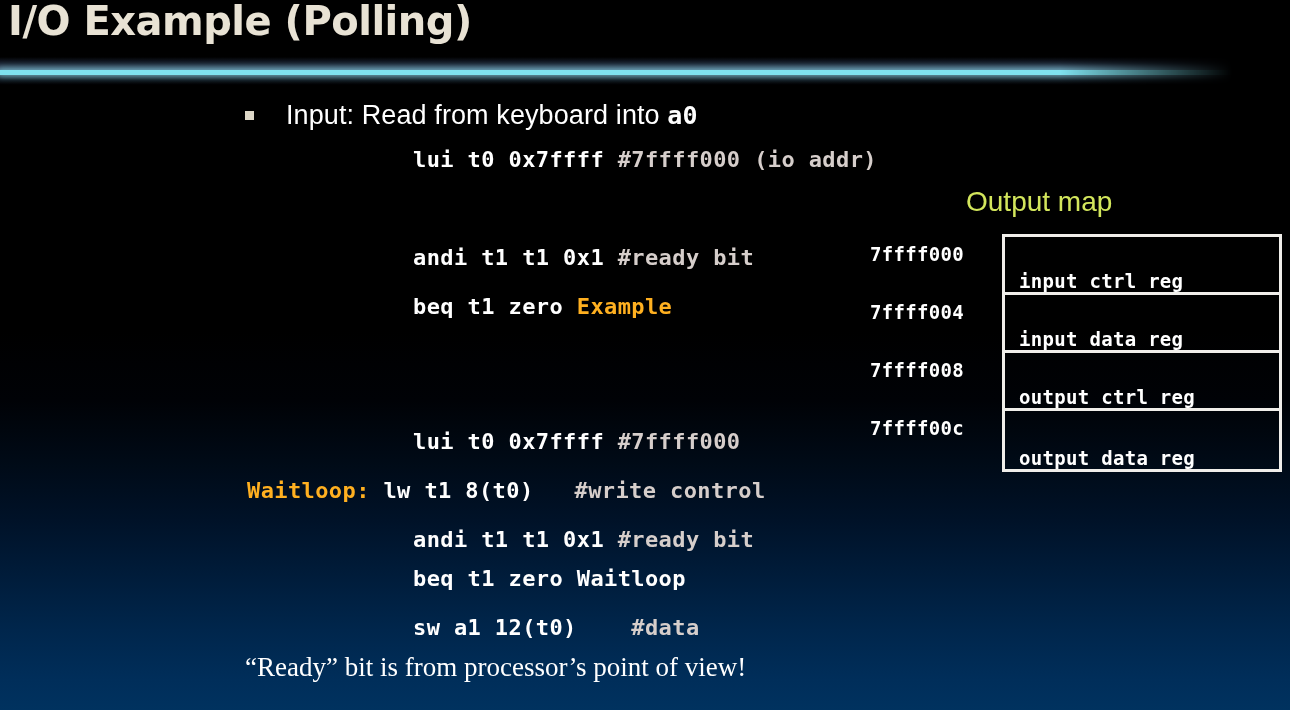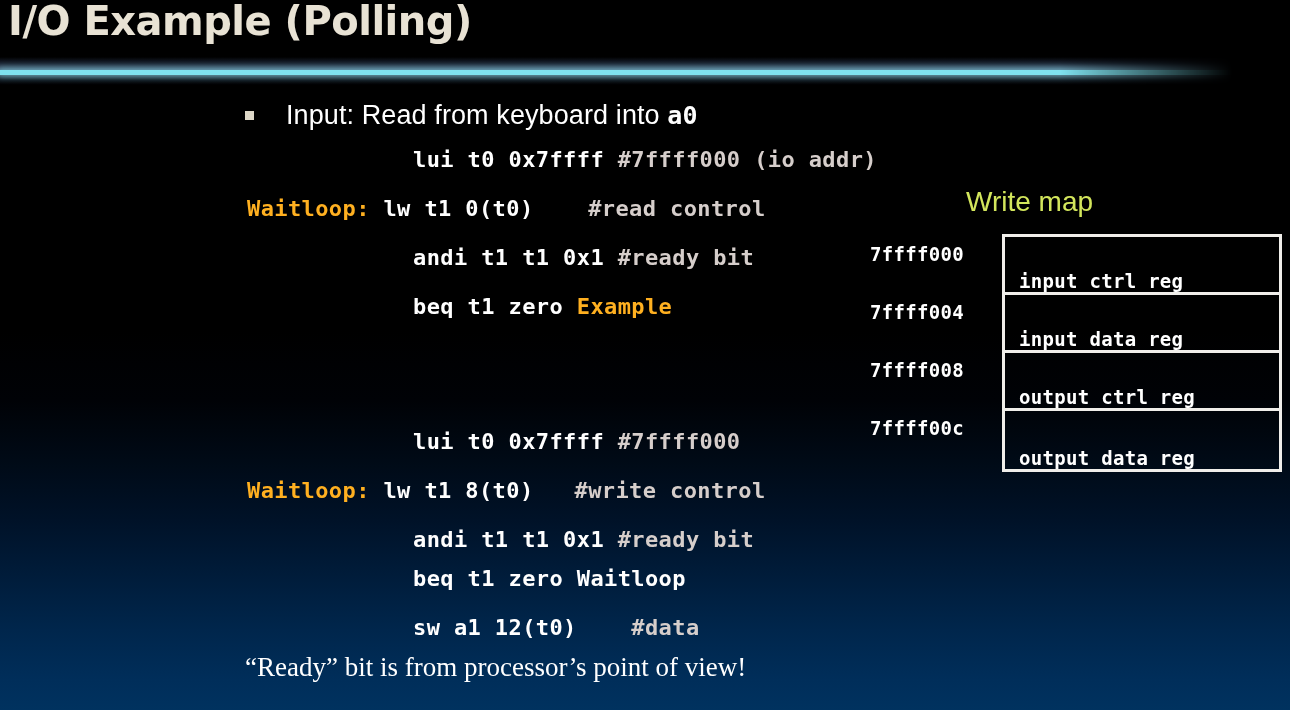"Waitloop: lw t1 0(t0) #read" div.code-line { html: <div><span>Waitloop:</span><span> lw t1 0(t0) </span><span>#read control</span></div> -> none }
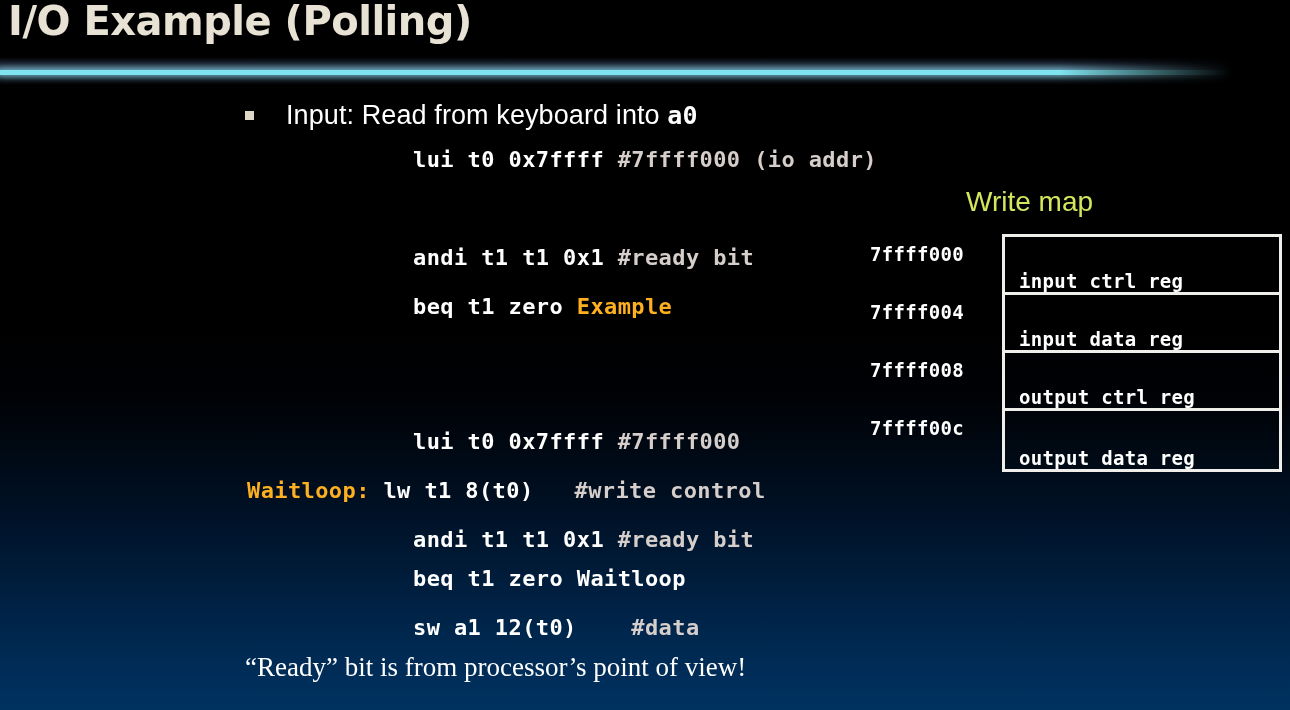"Write map" div { text: Write -> Output }
